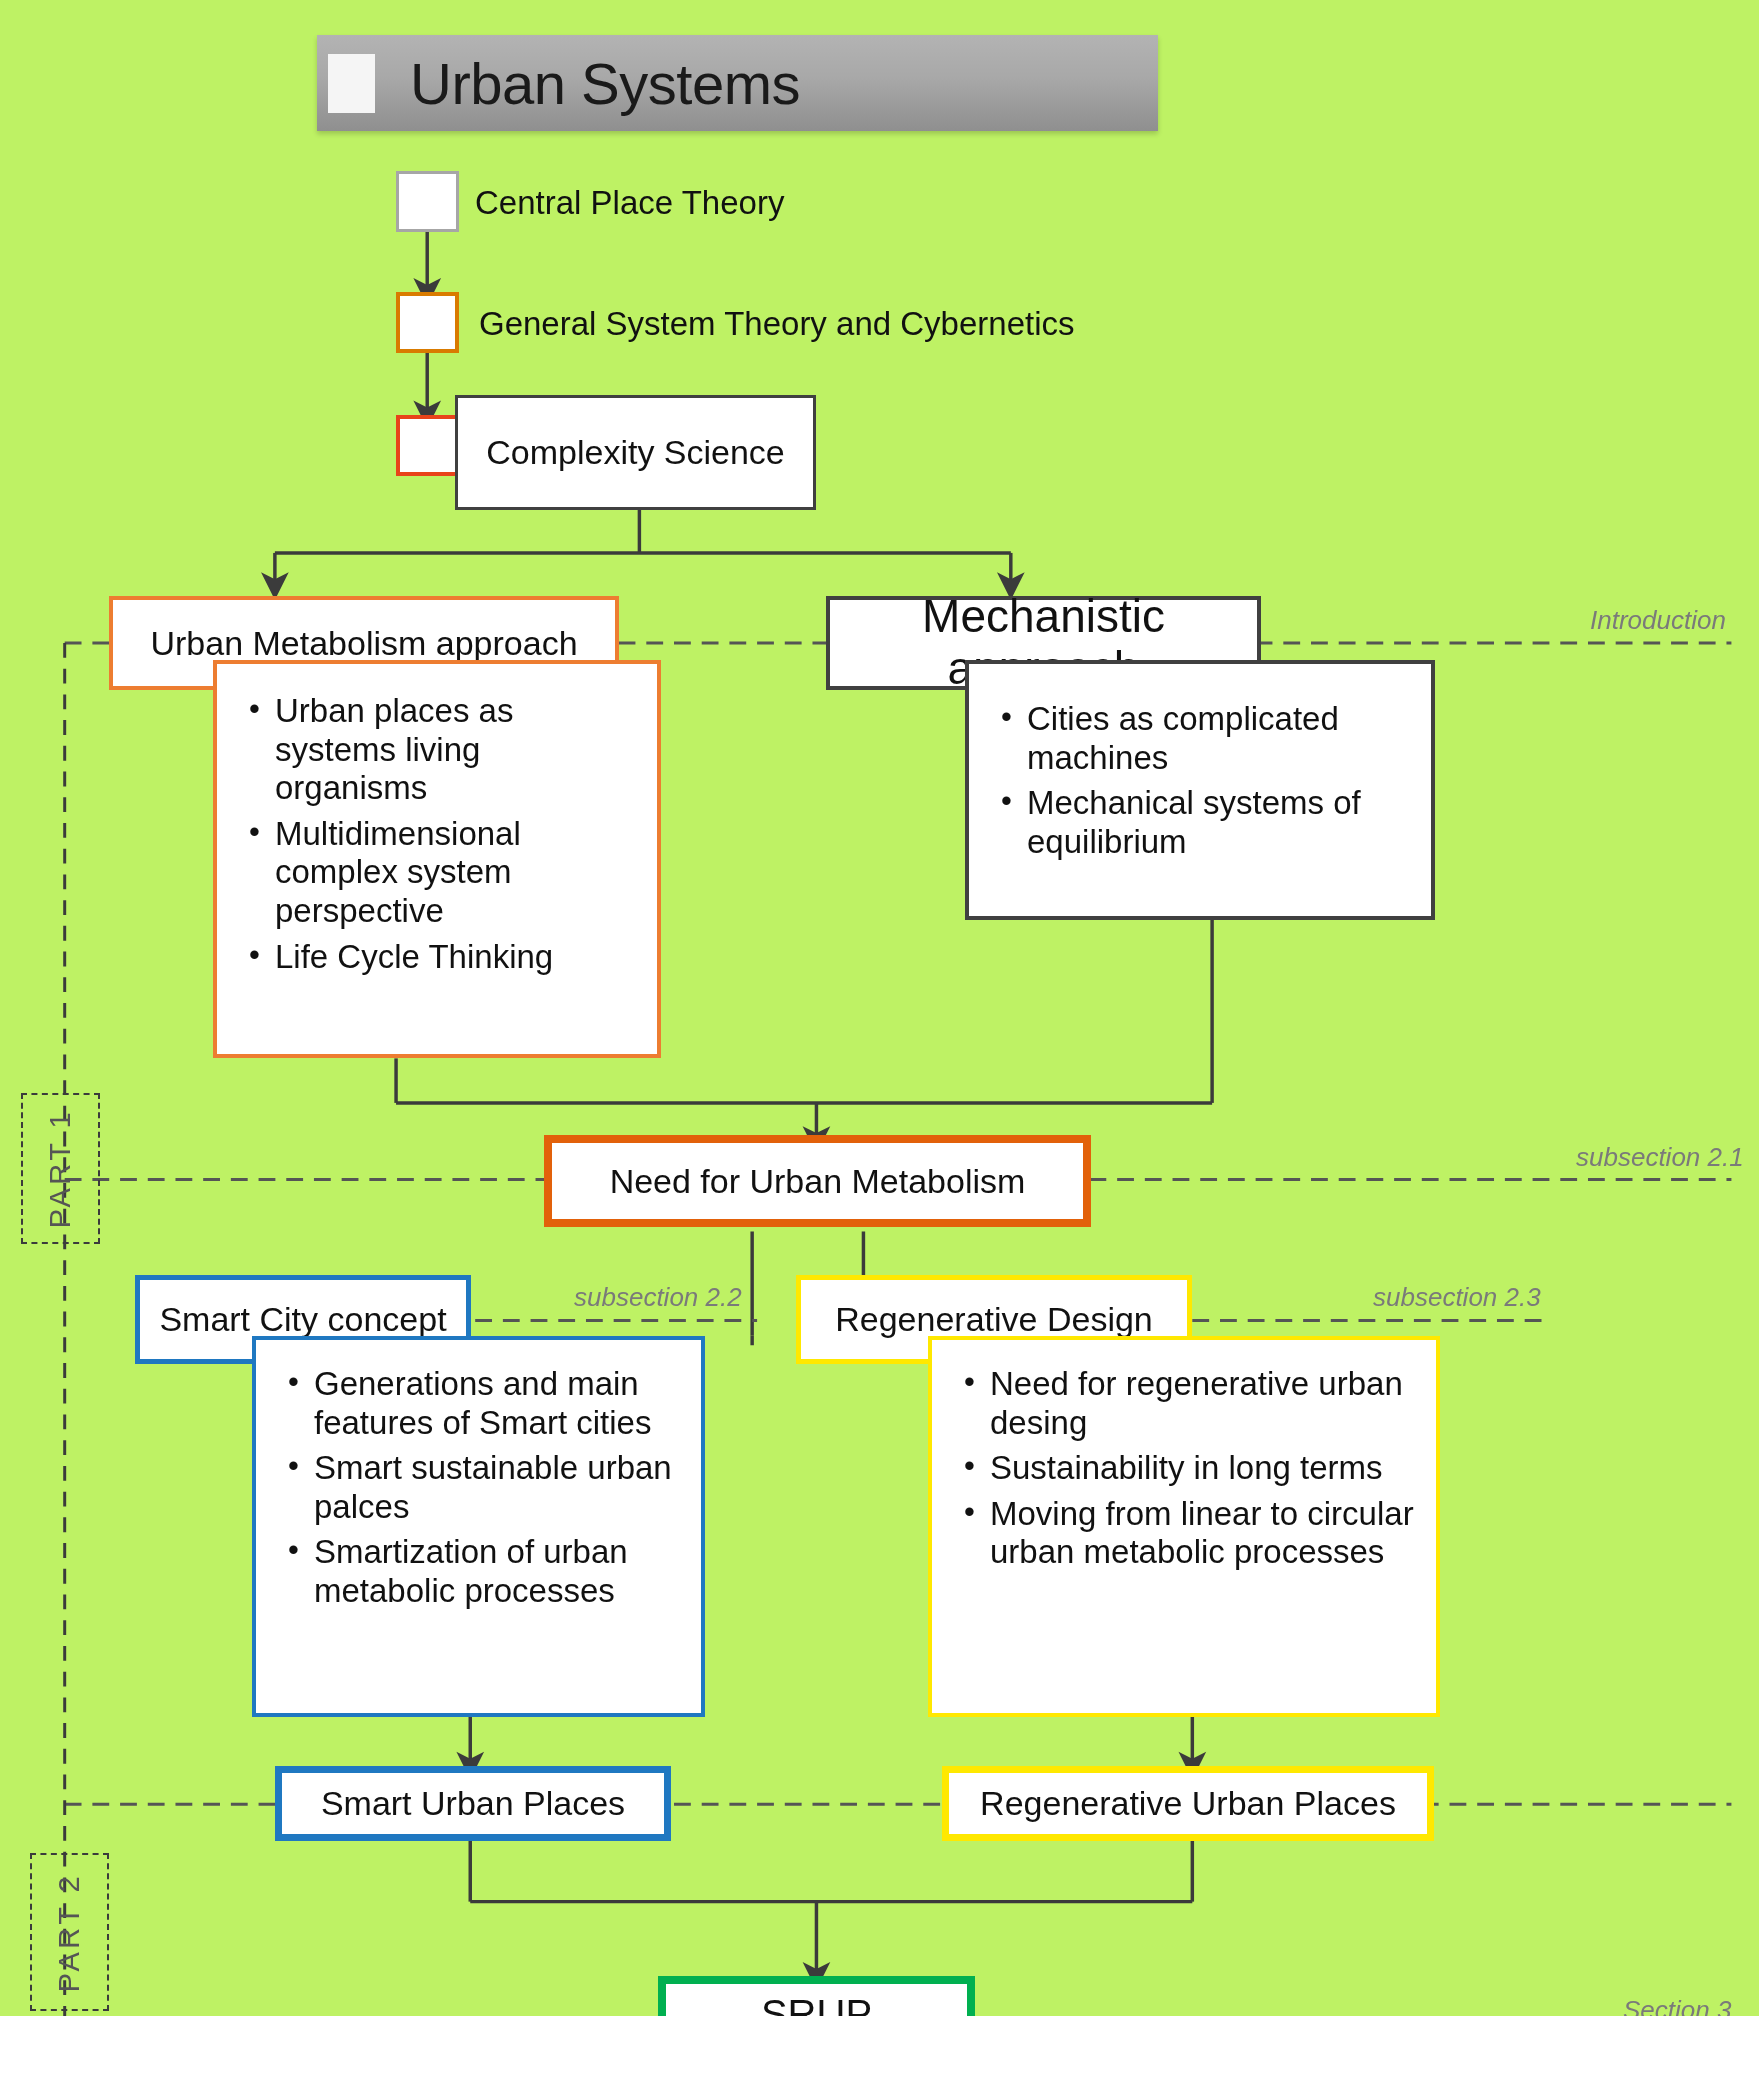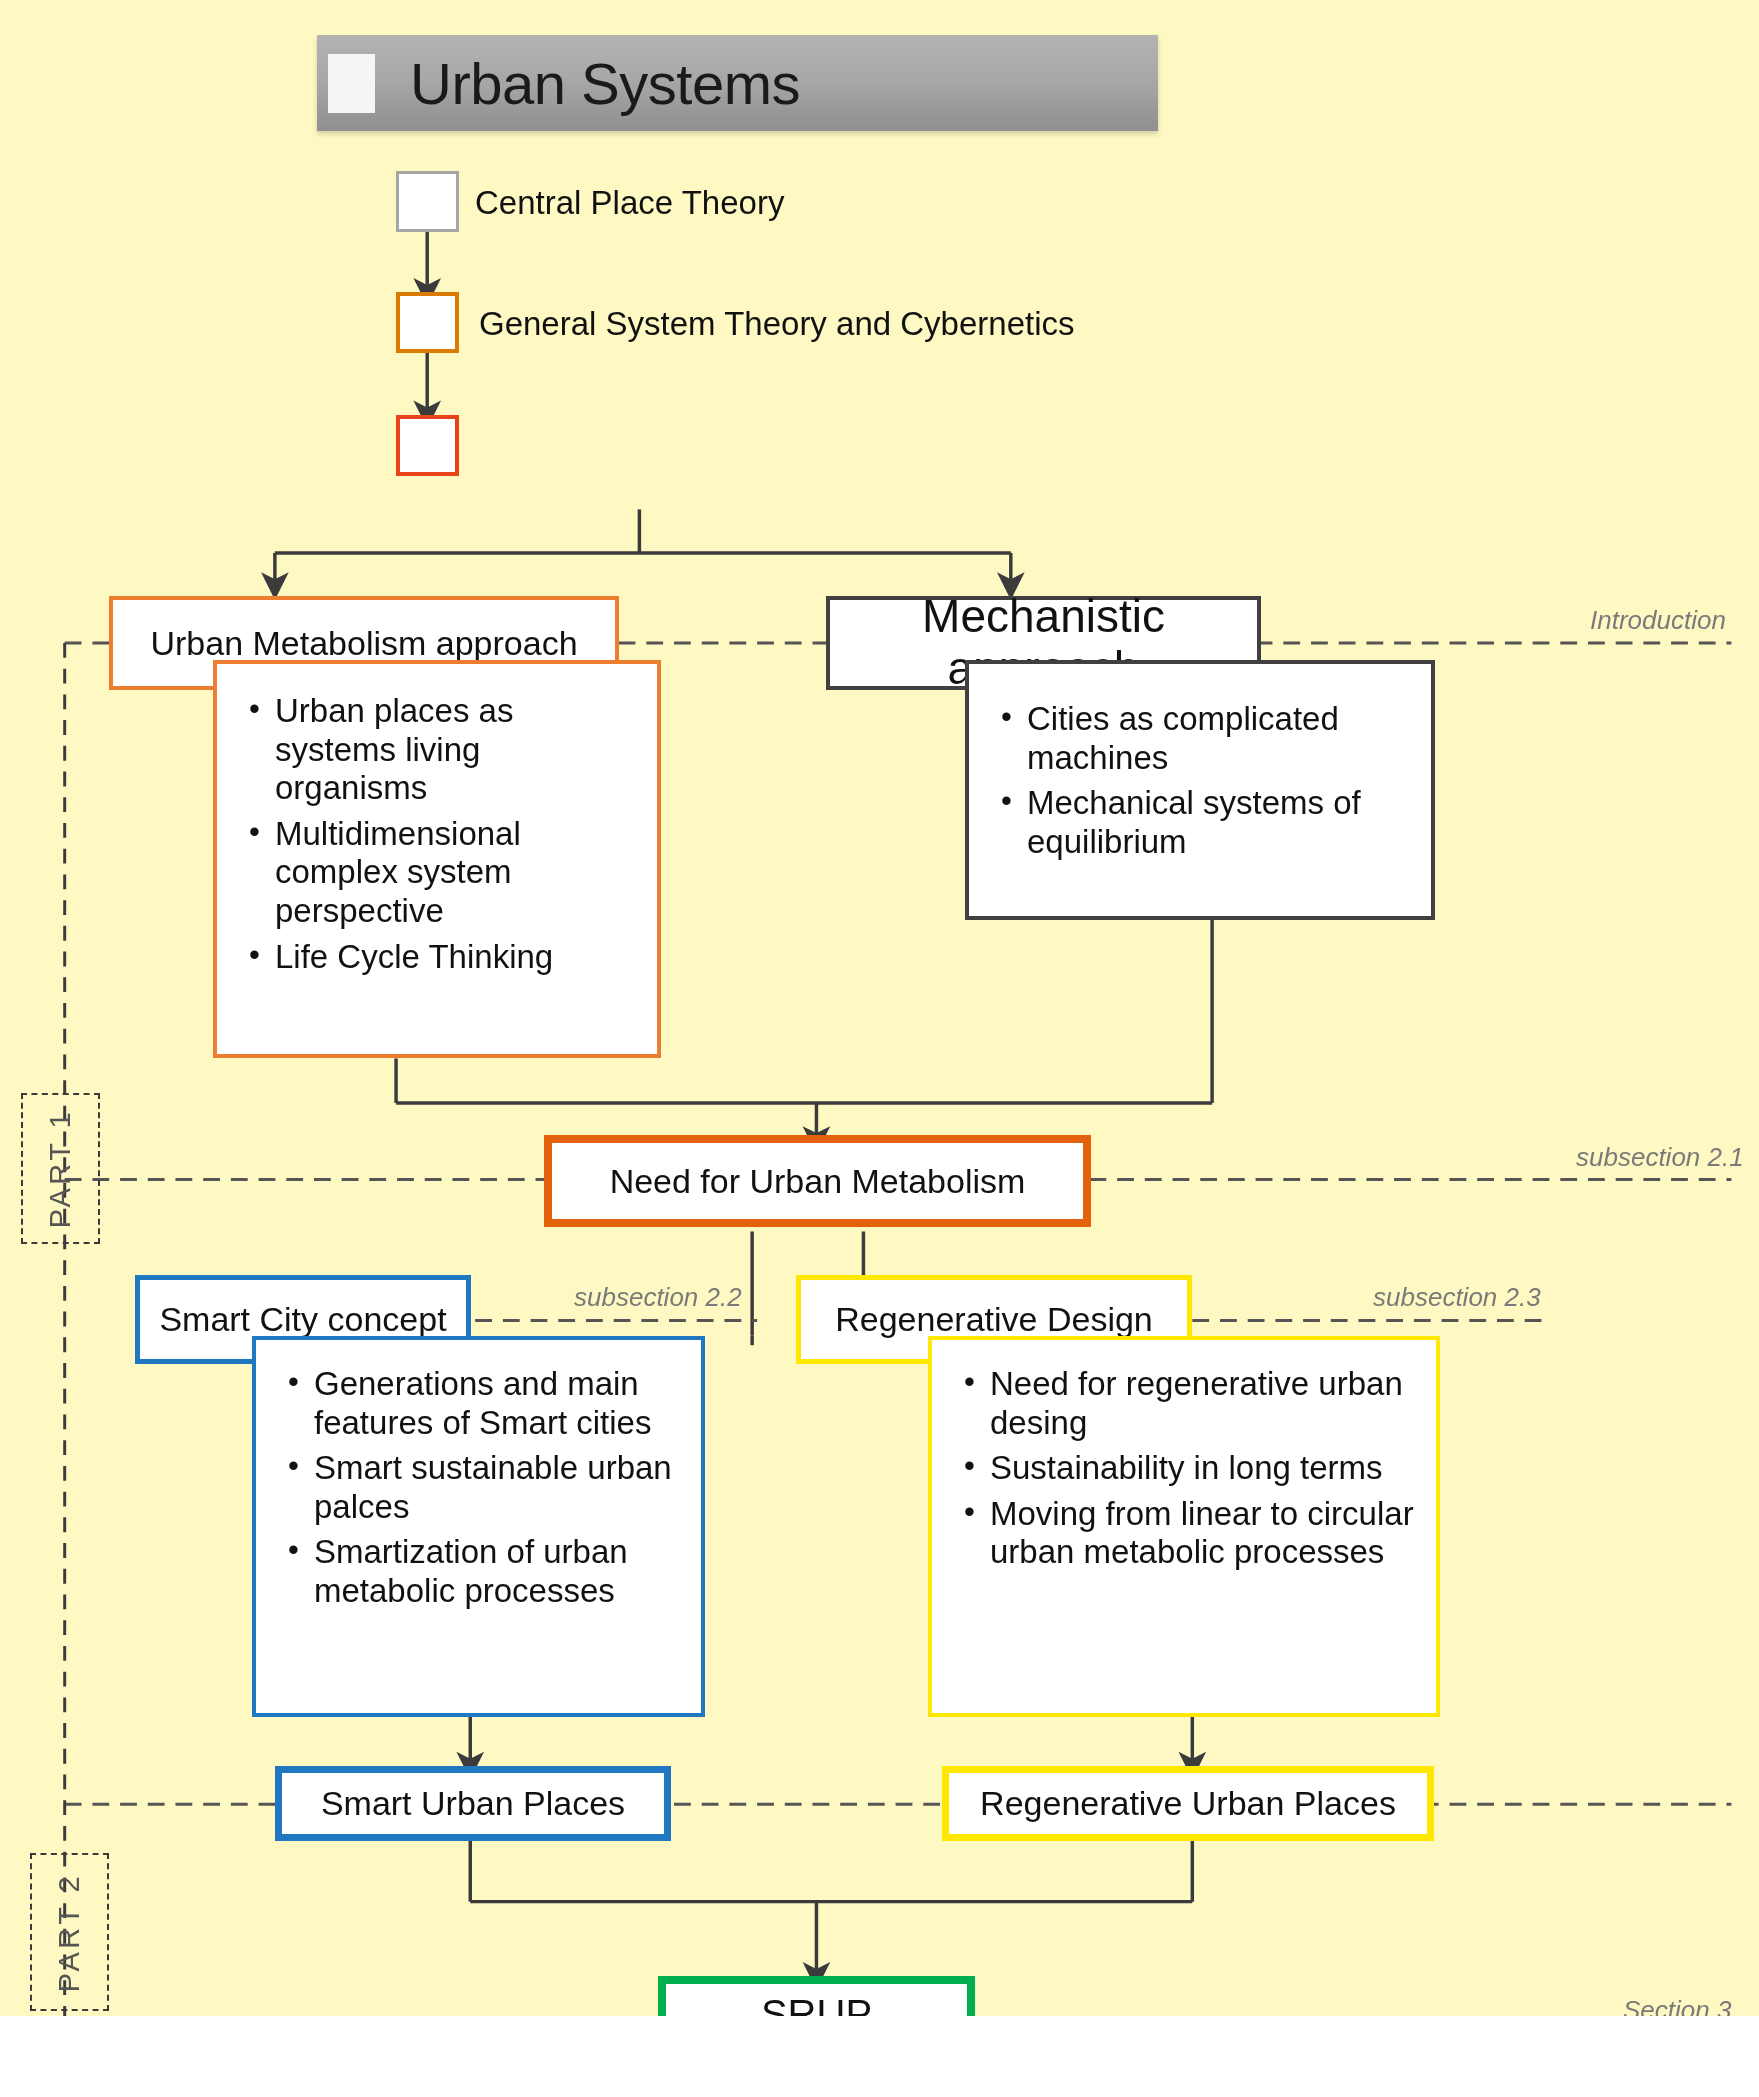"Urban Systems" #stage { background: #fef9c3 -> #bef264 }
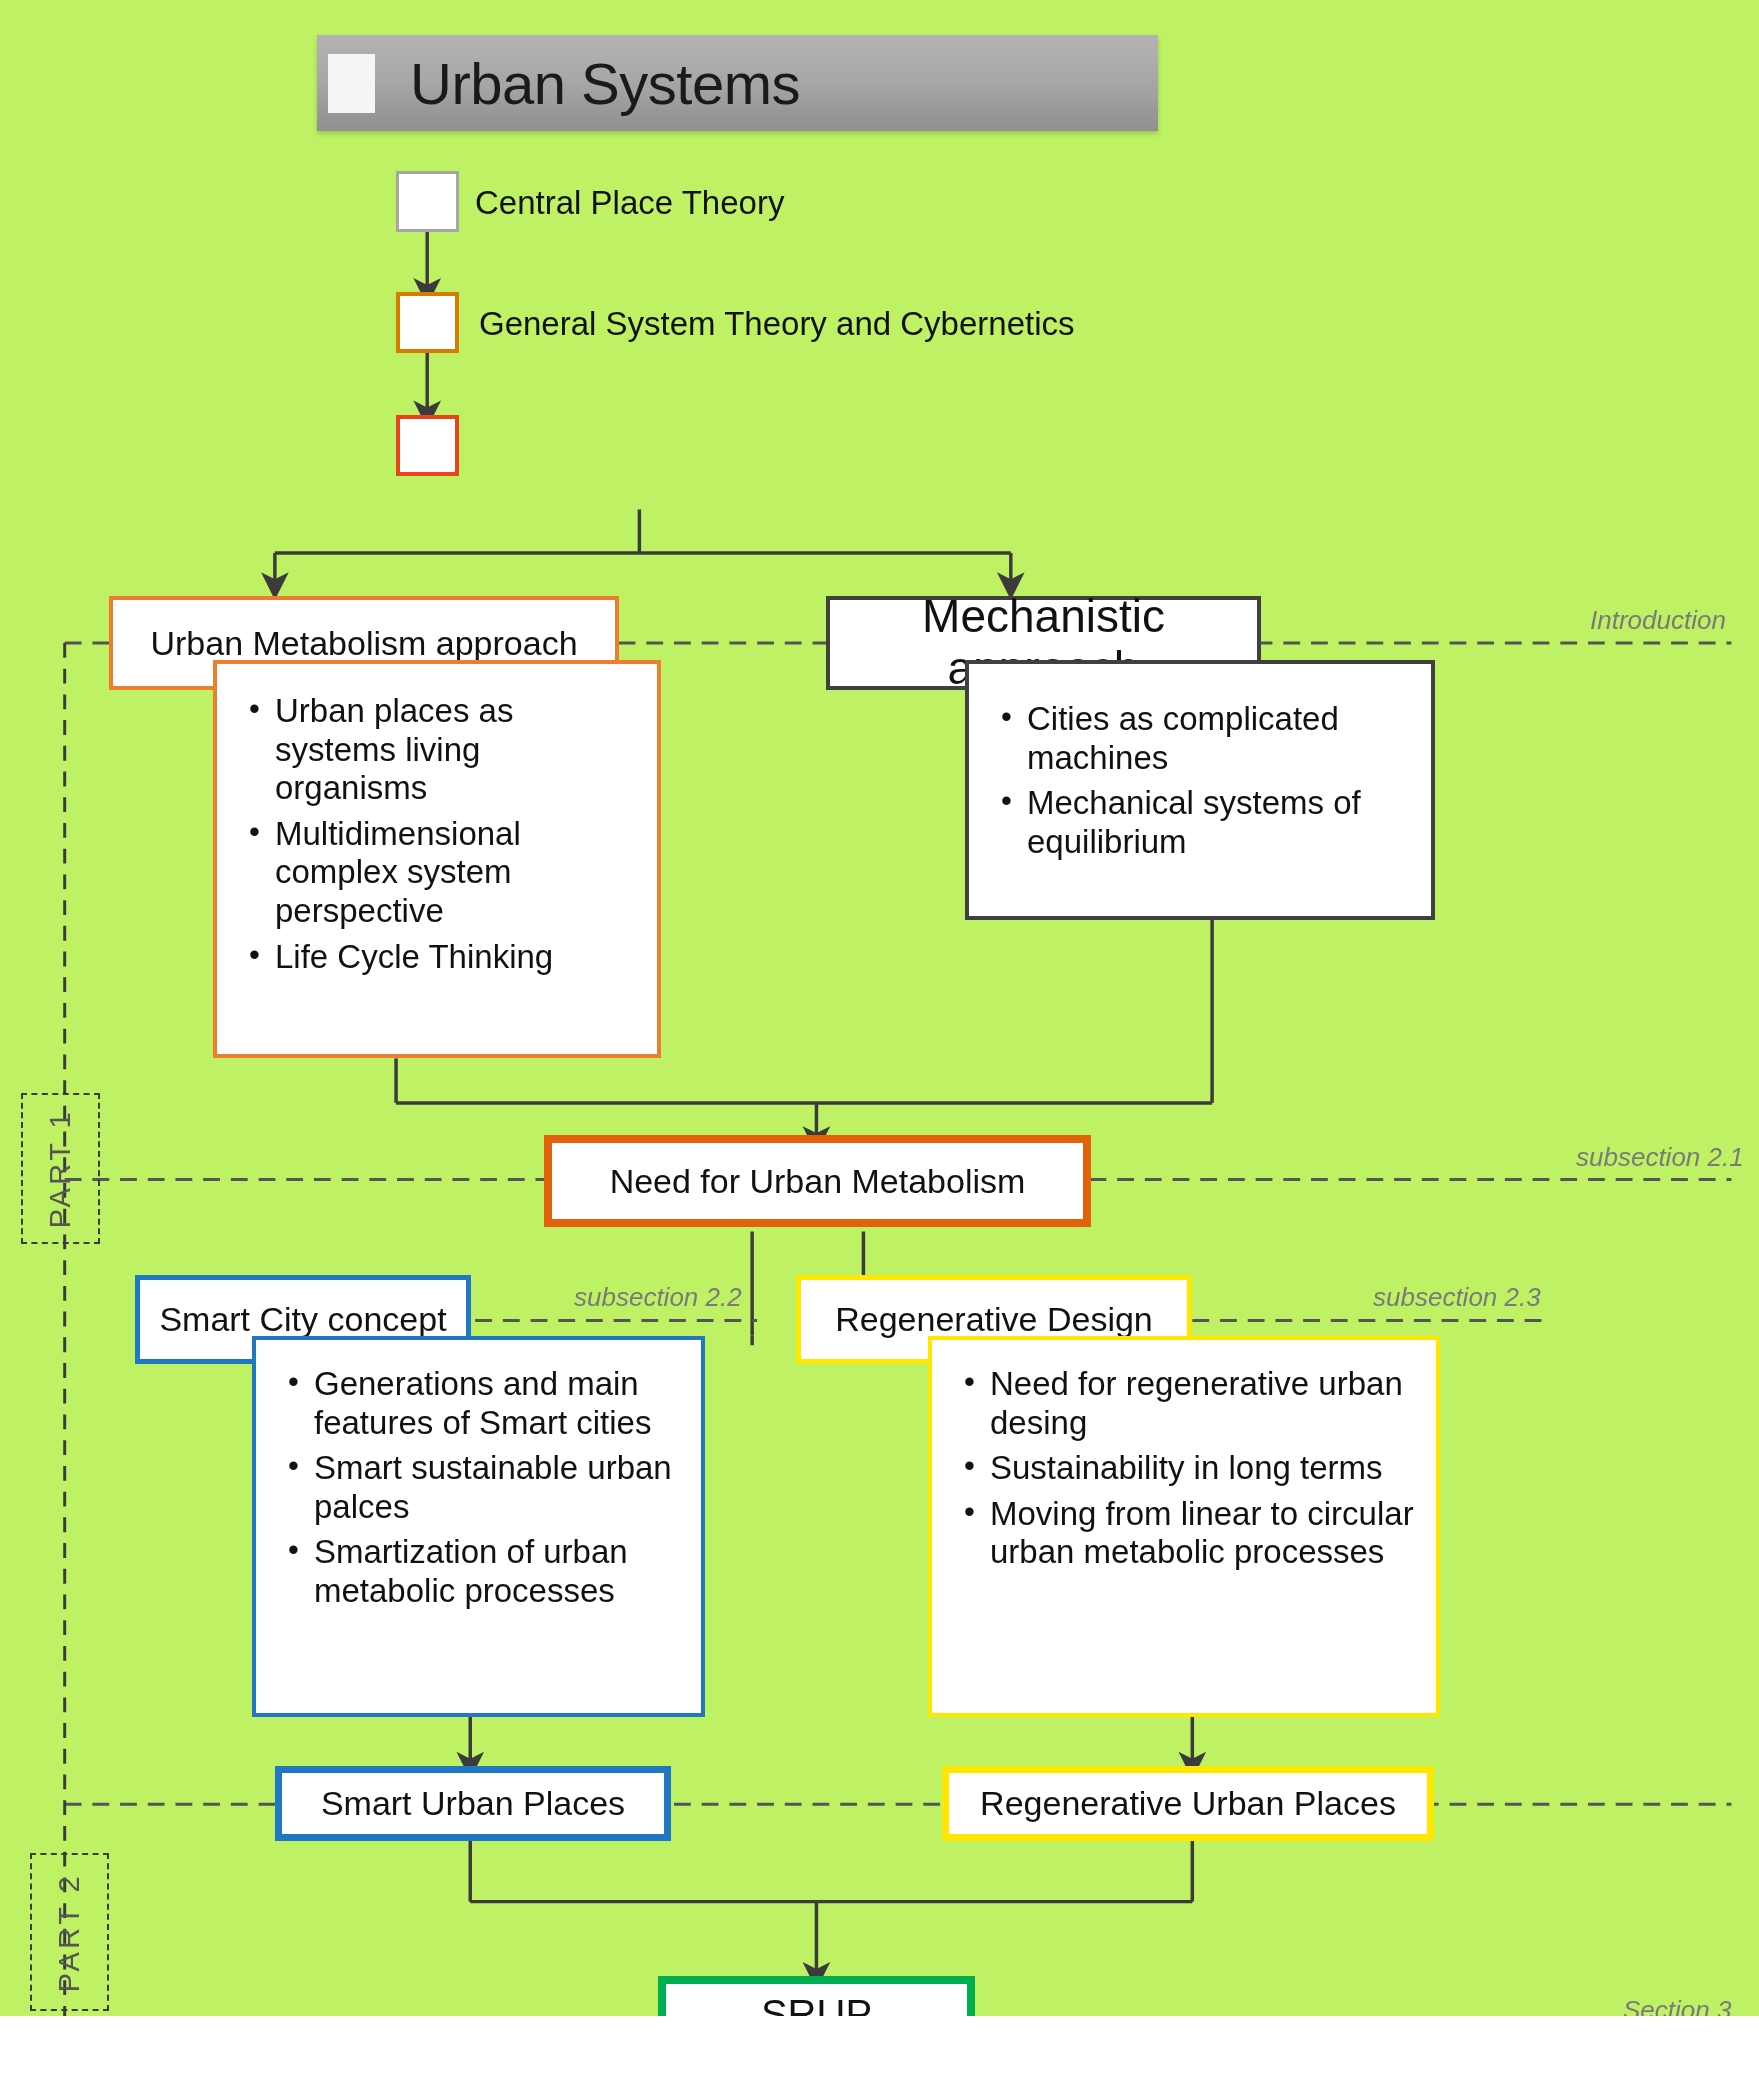"Complexity Science" div.node { html: none -> <div> <span>Complexity Science</span> </div> }
